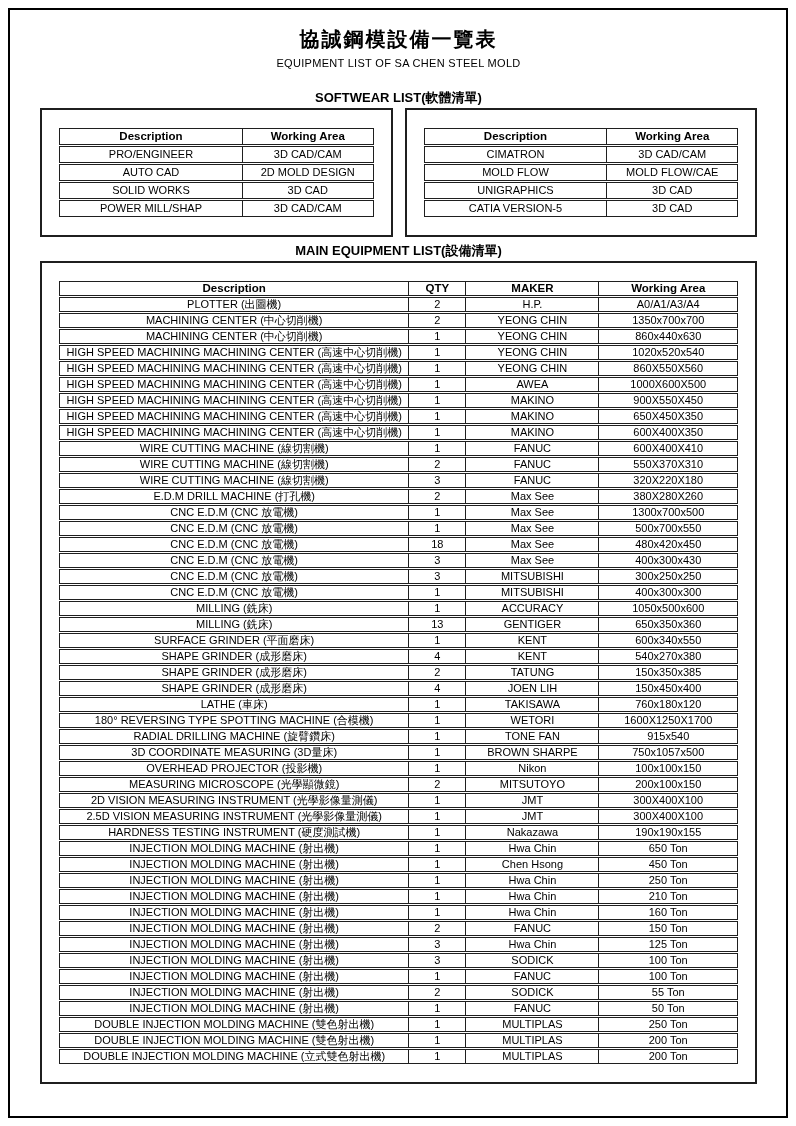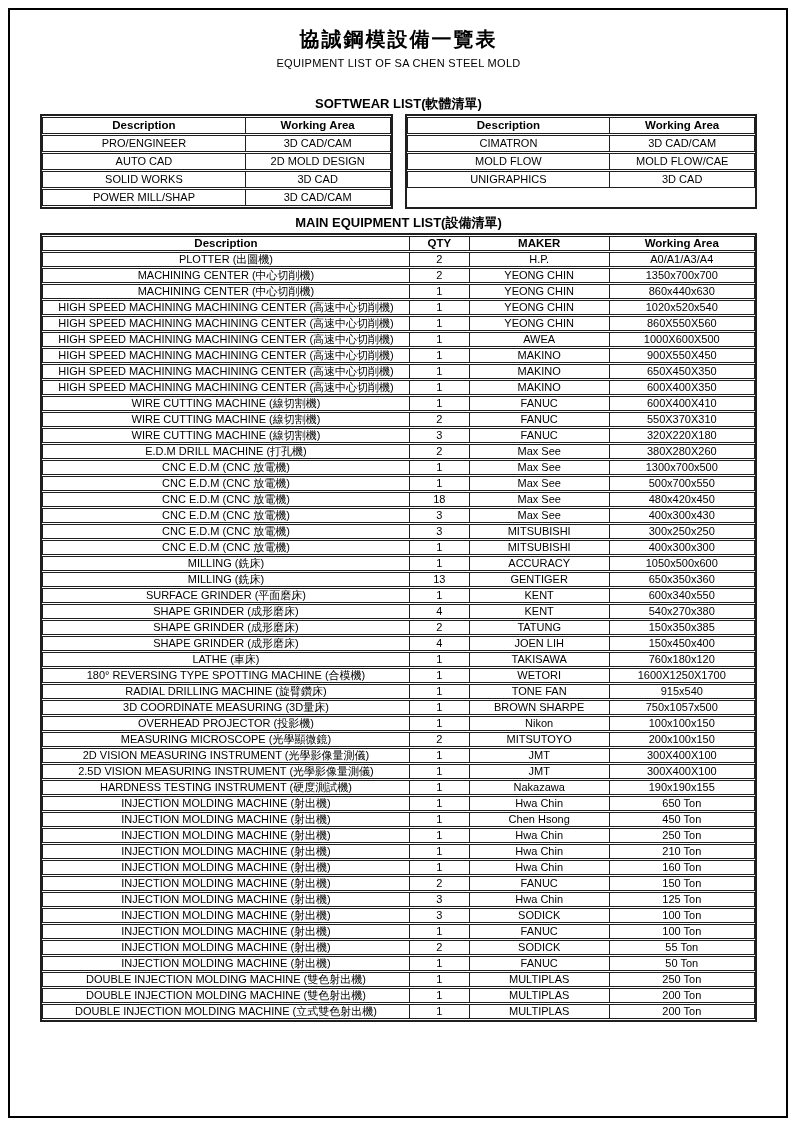"SOFTWEAR LIST(軟體清單)" .section-heading { margin-top: 28px -> 22px }
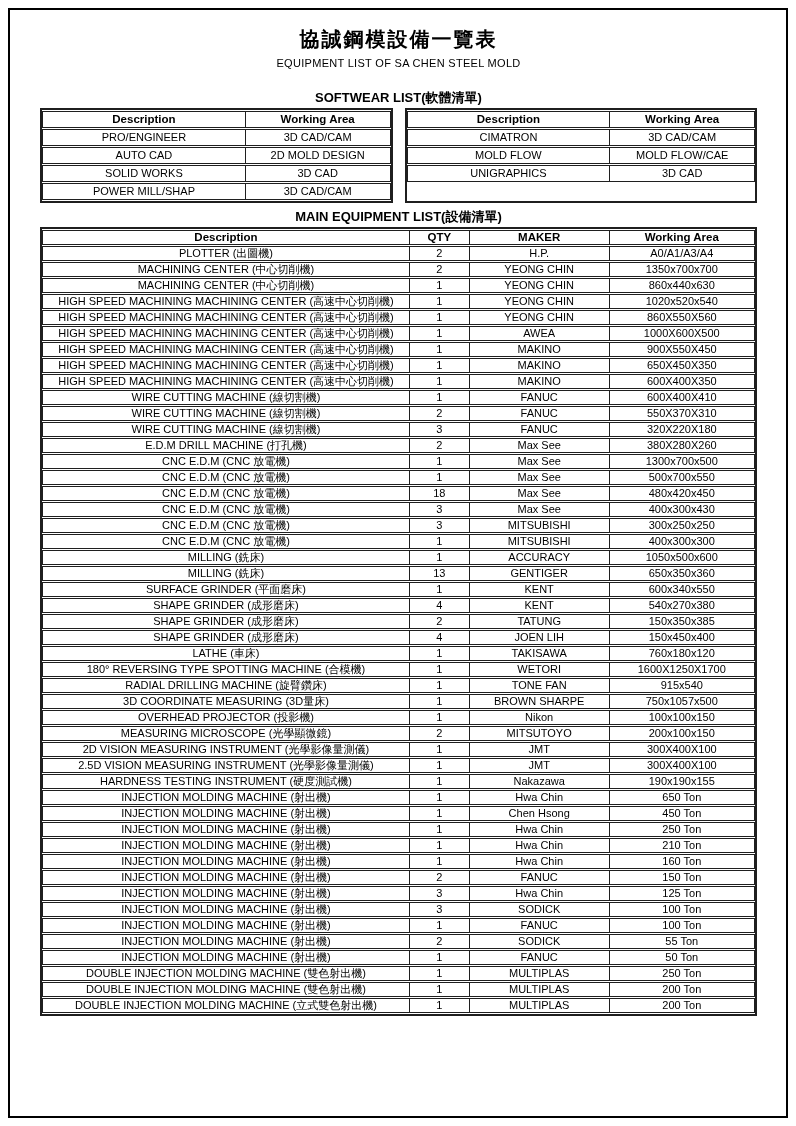"Description" .frame { padding: 0 -> 17px }
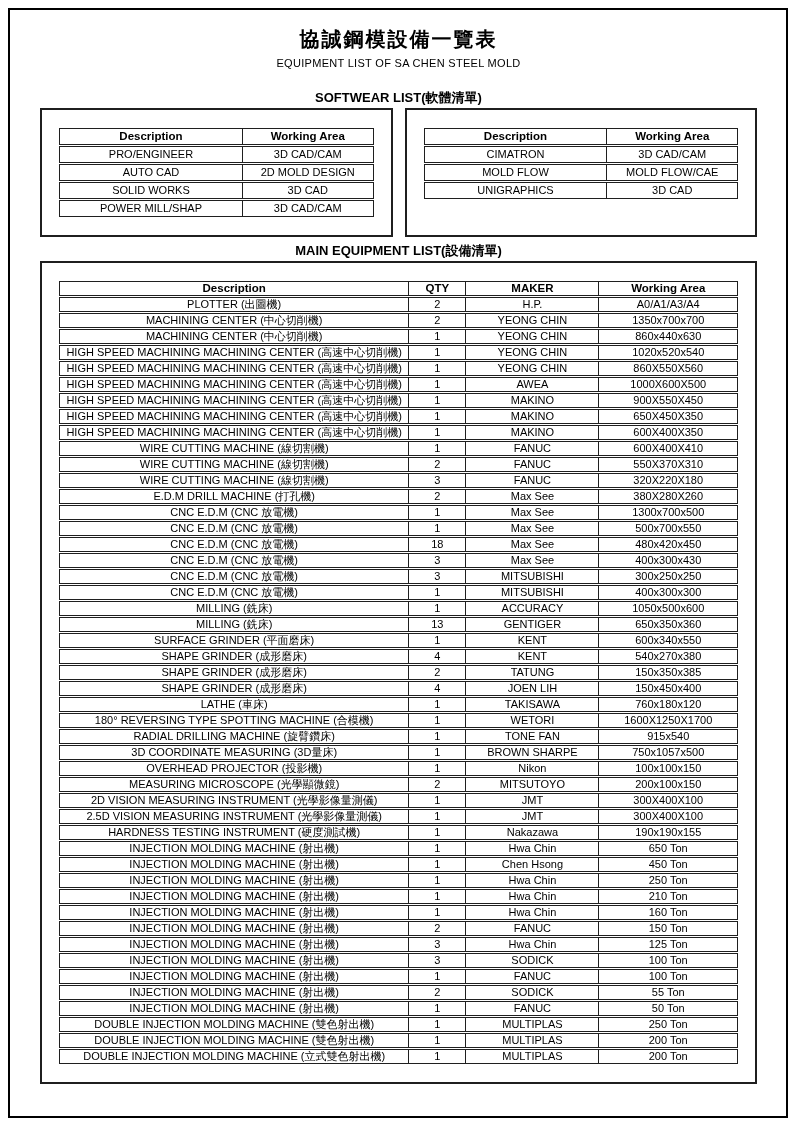"CATIA VERSION-5" tr { html: none -> <tr> <td>CATIA VERSION-5</td> <td>3D CAD</td> </tr> }
